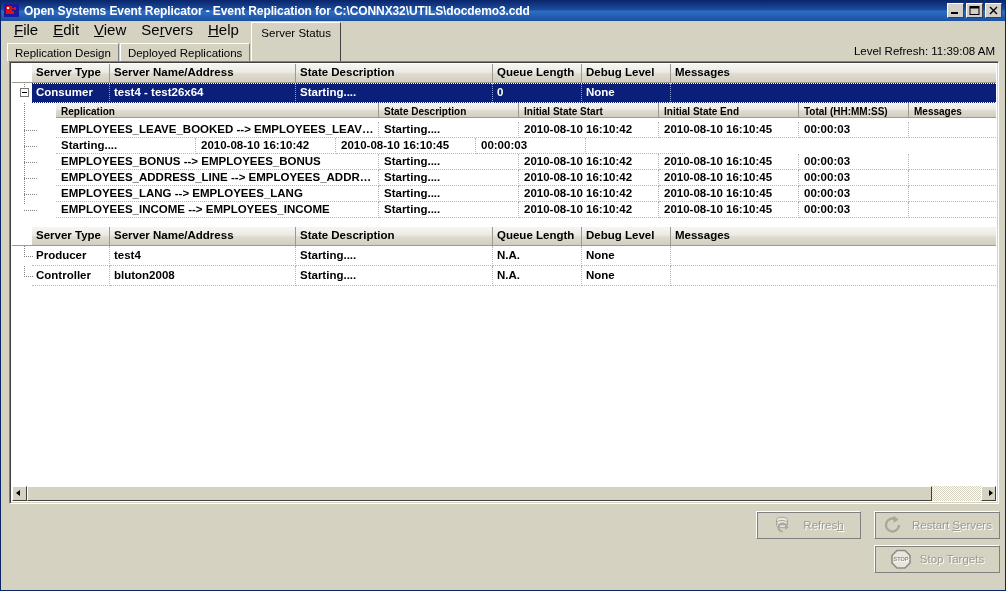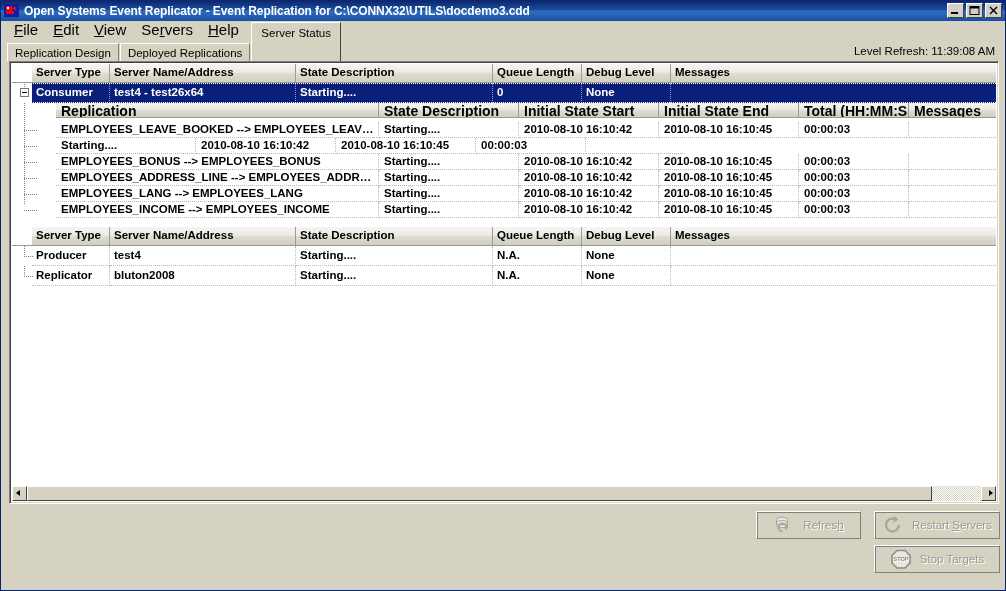"Replication" .sub-hdr-cell { font-size: 14px -> 10px }
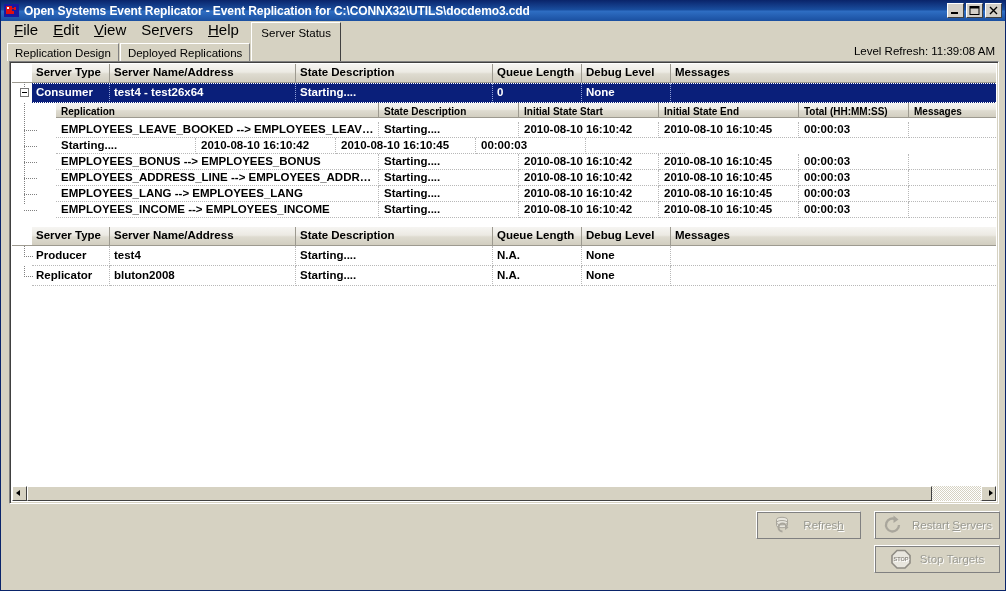"Replicator" div.data-cell { text: Replicator -> Controller }
